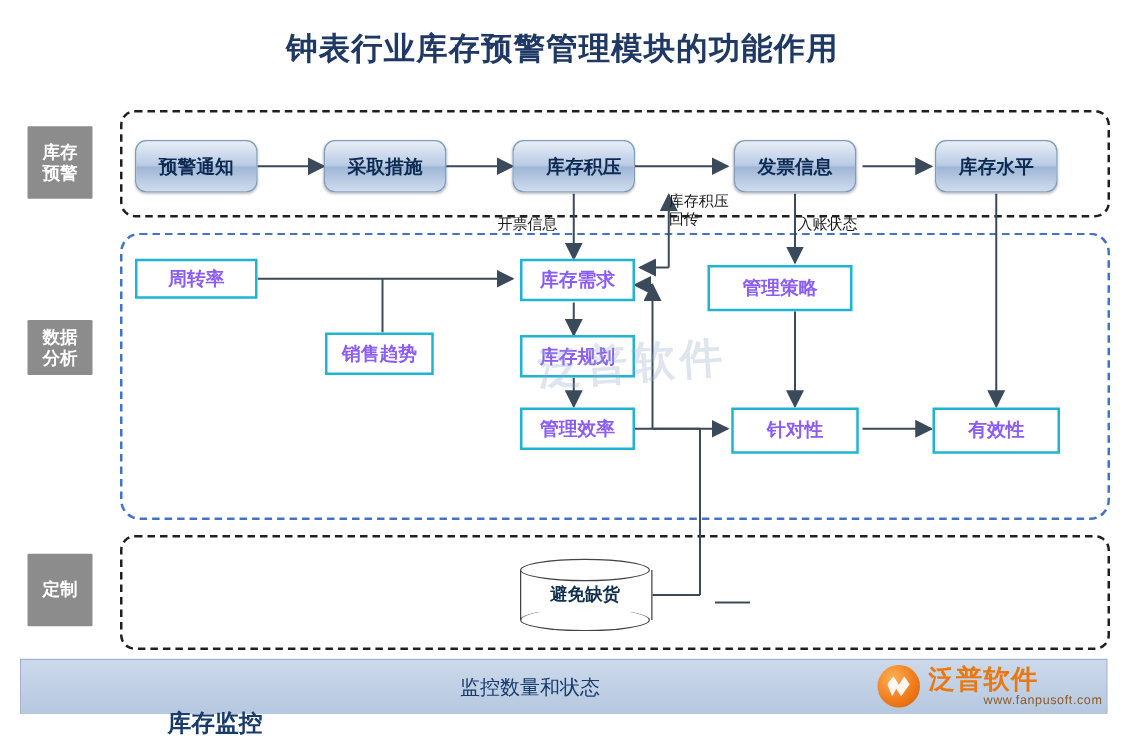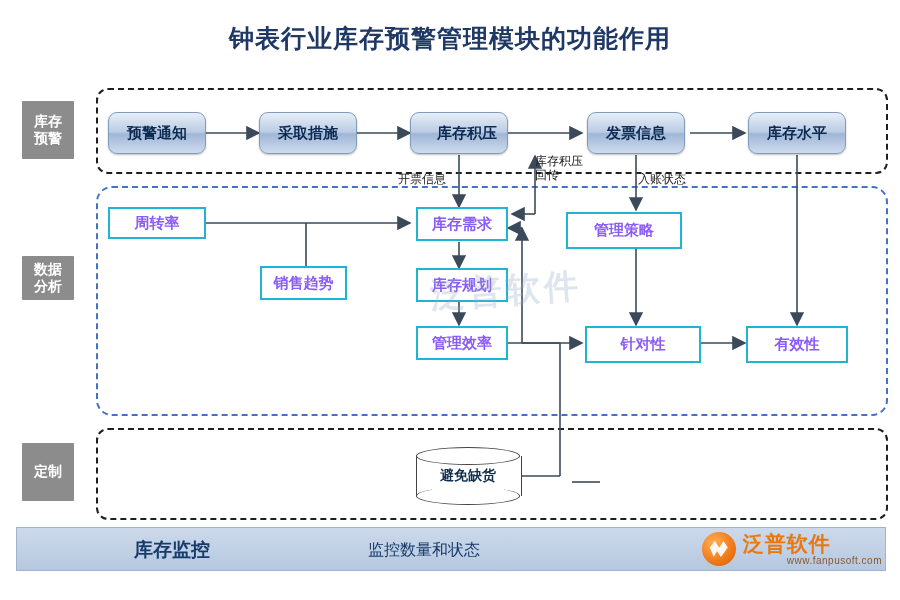"针对性" div.node { width: 116px -> 102px }
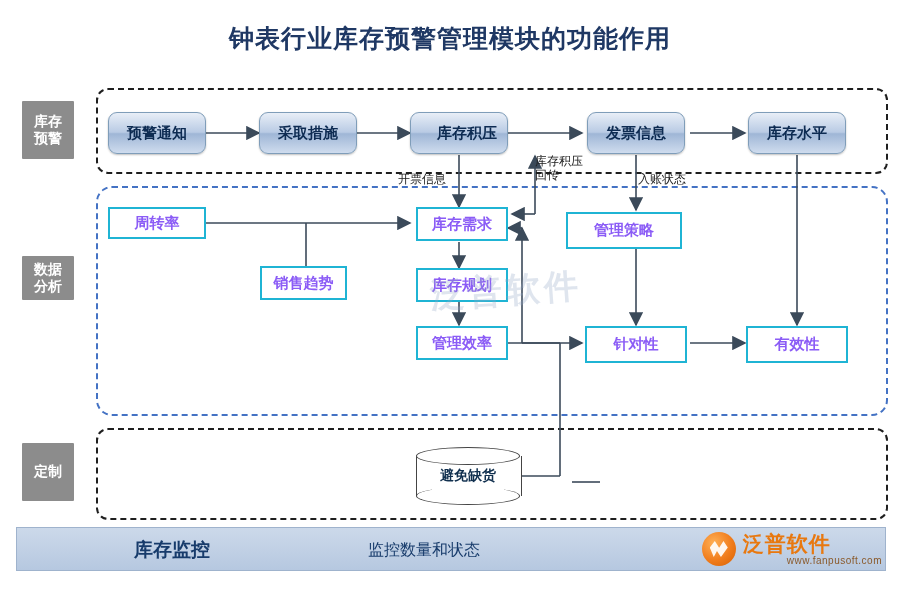"库存监控" .footer-title { top: 537px -> 566px }
